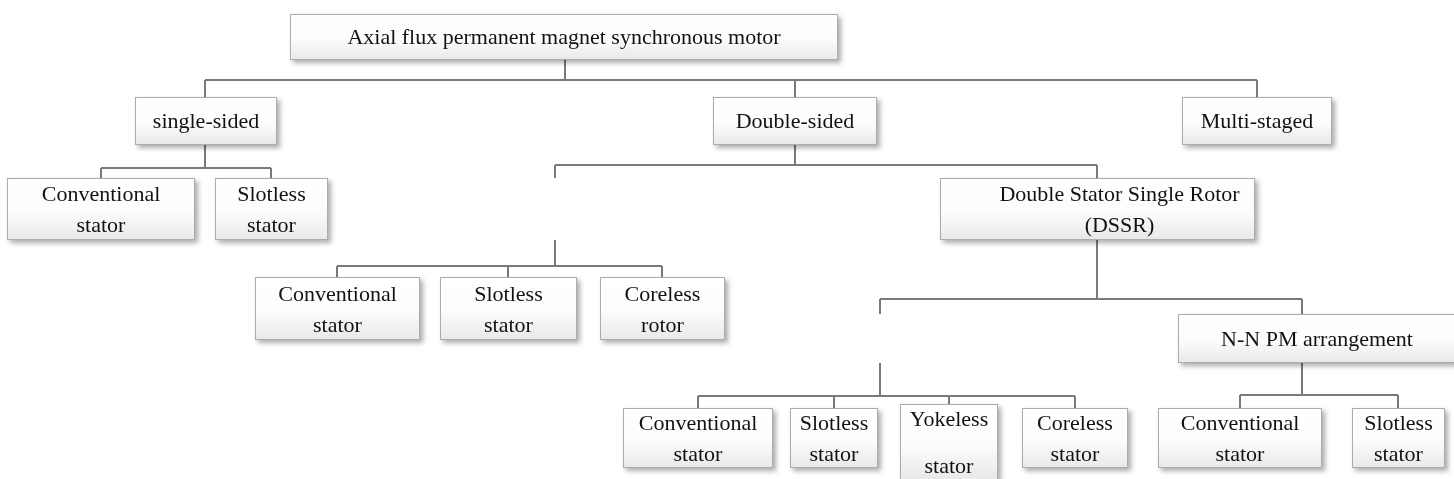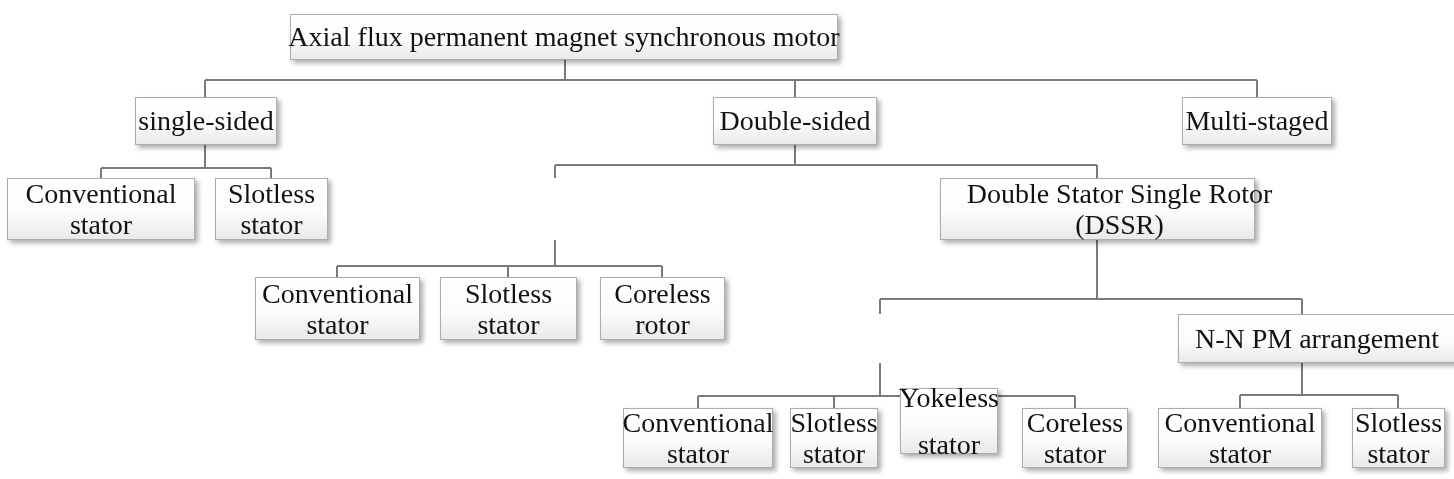"Axial flux permanent magnet synchronous" .node { align-items: center -> none; font-size: 28px -> 22px }
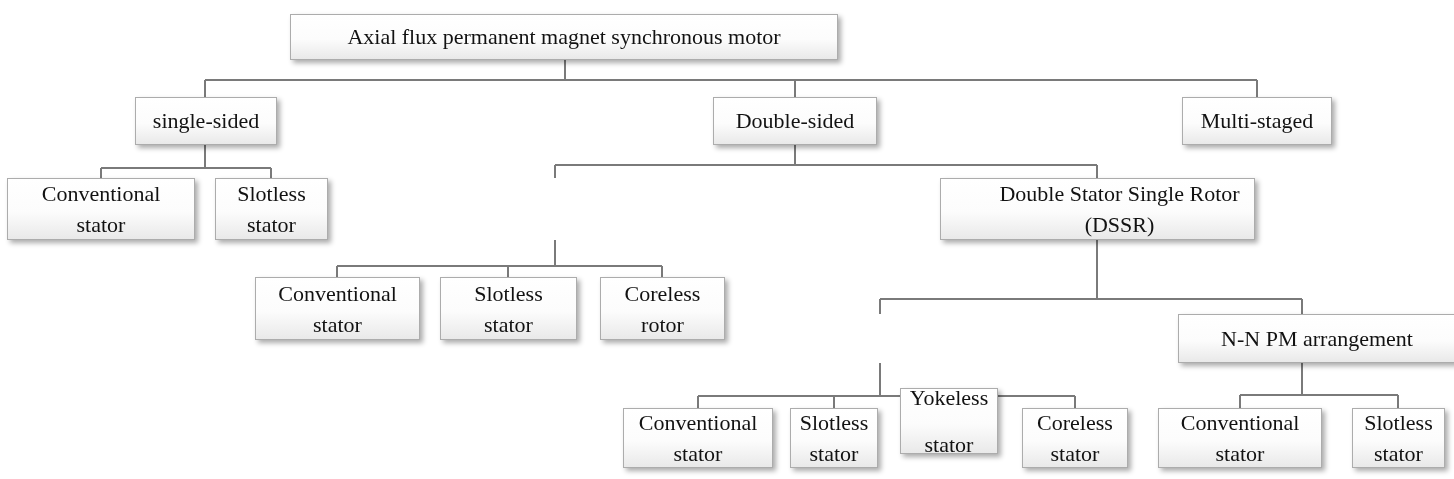"Yokeless" #n-ns-yoke { height: 66px -> 76px; top: 388px -> 404px }
